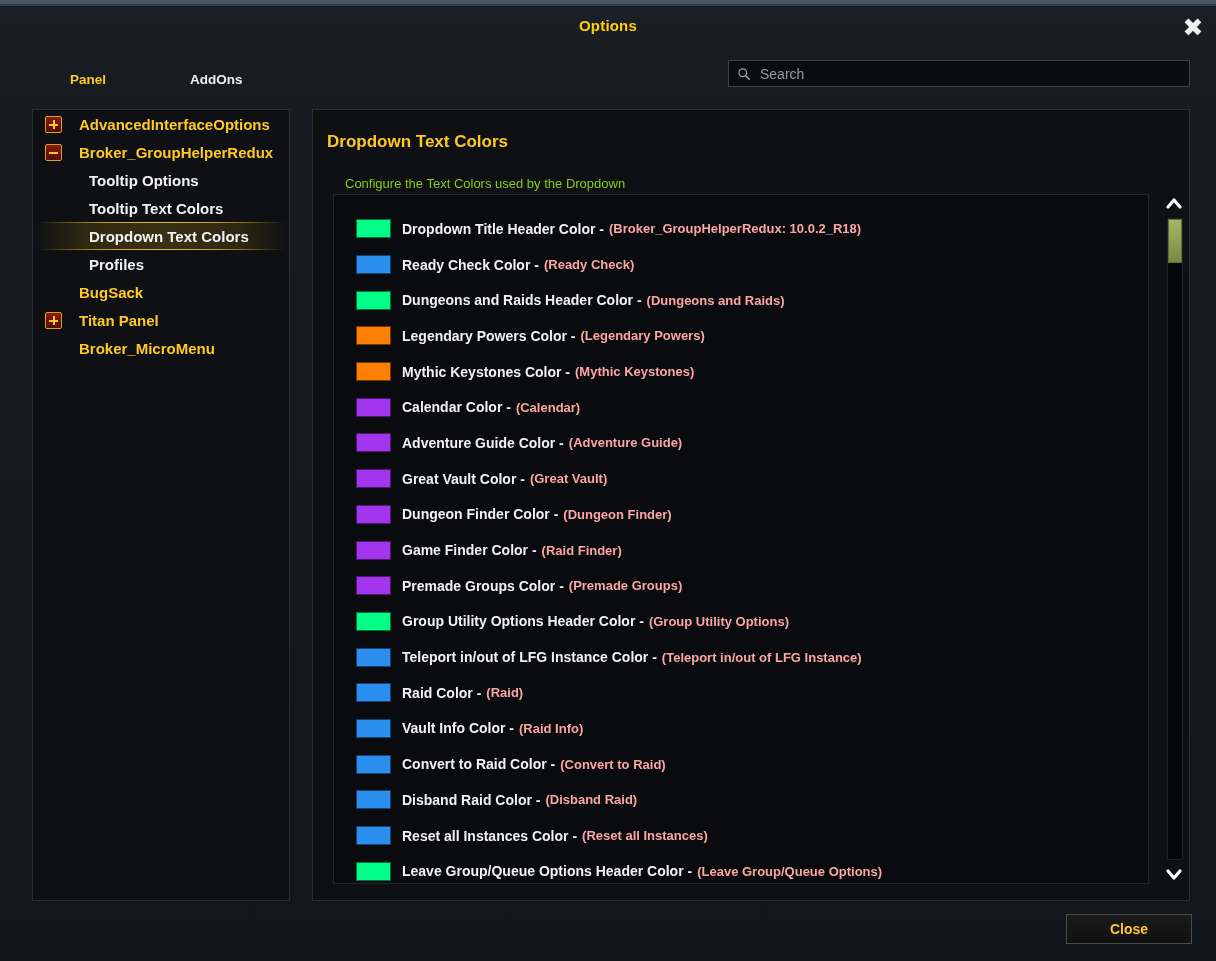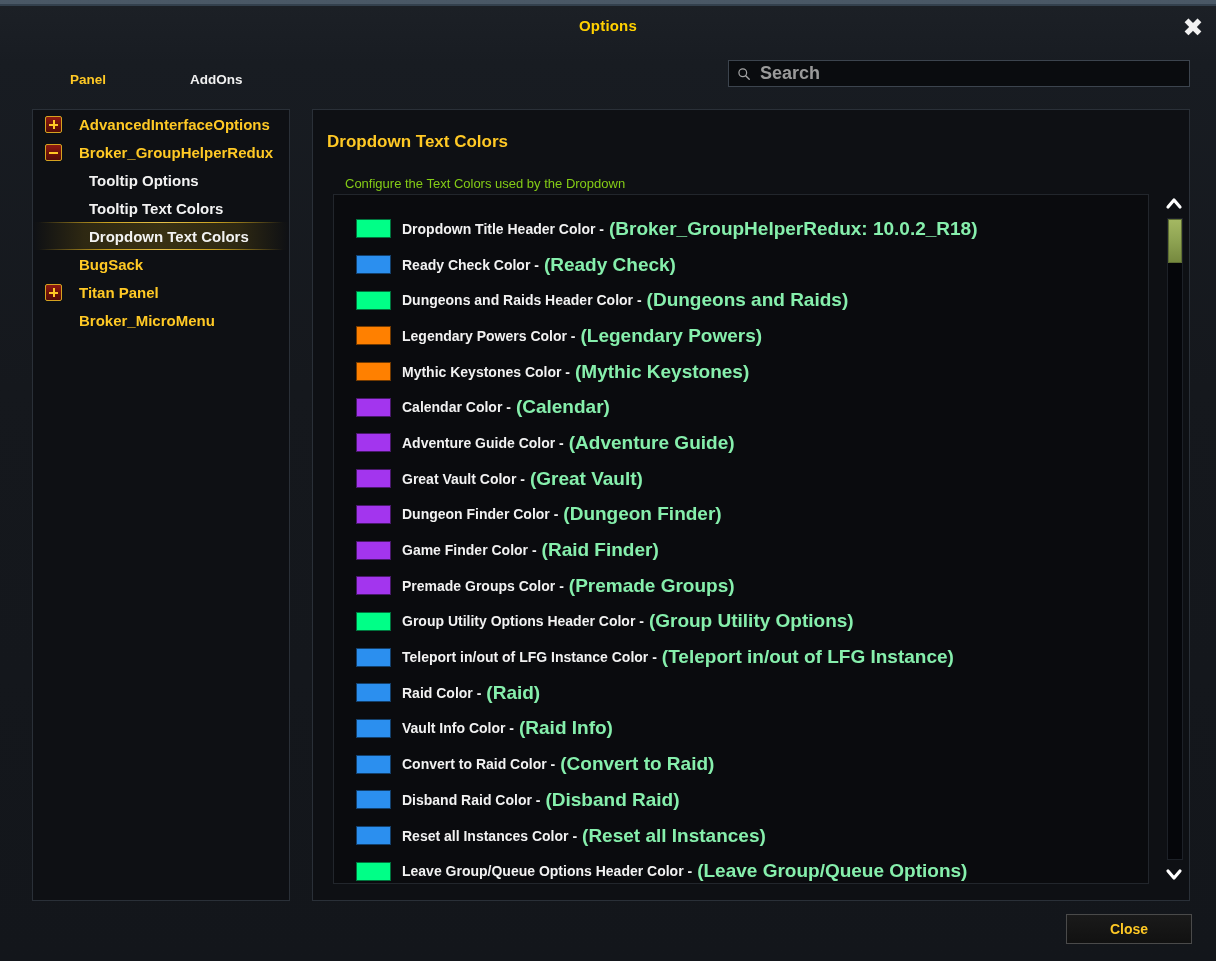"Search" #search-input { font-size: 18px -> 14px; font-weight: bold -> none }
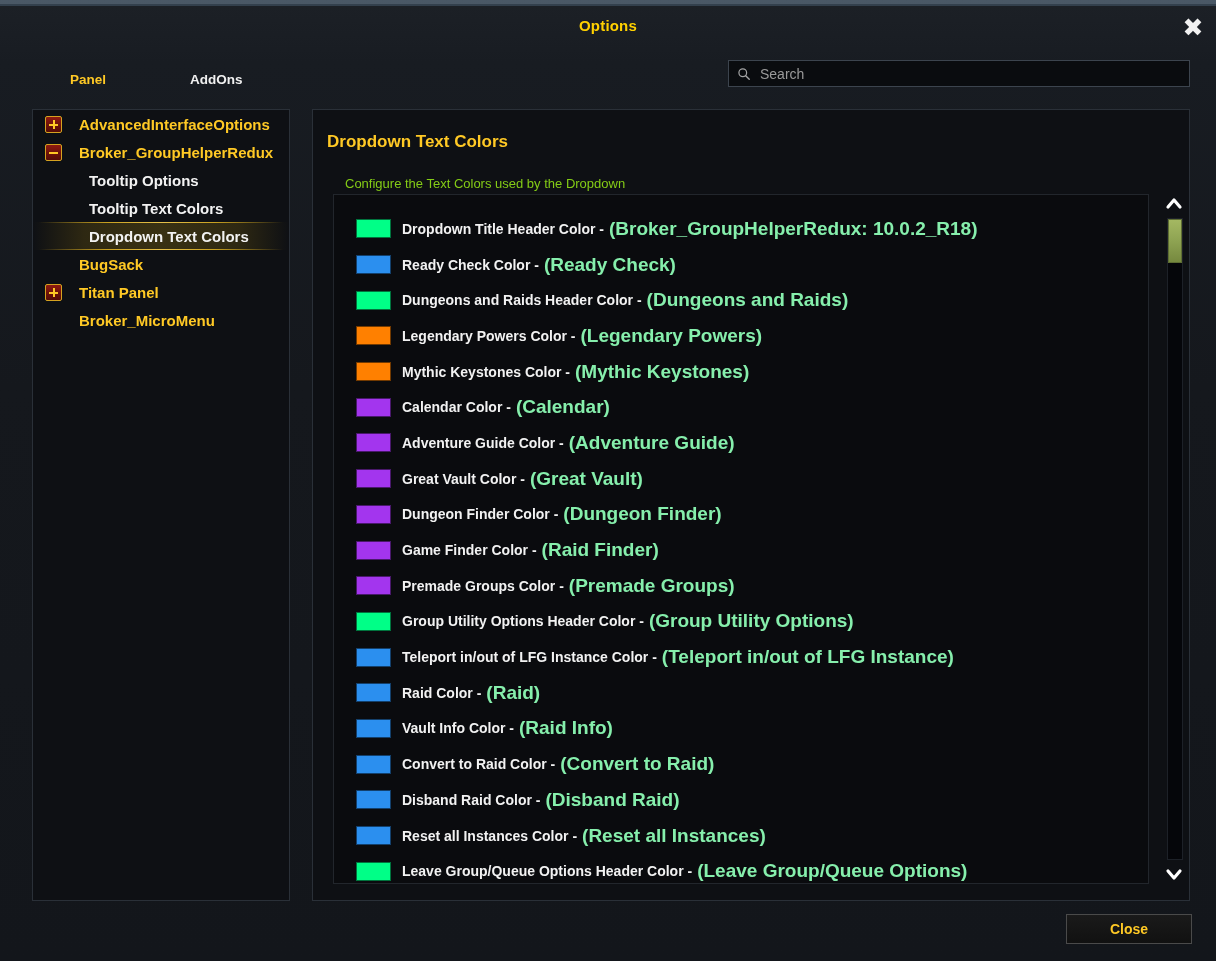"(Broker_GroupHelperRedux: 10.0.2_R18)" .row-sample { color: #86efac -> #fca5a5; font-size: 19px -> 13px }
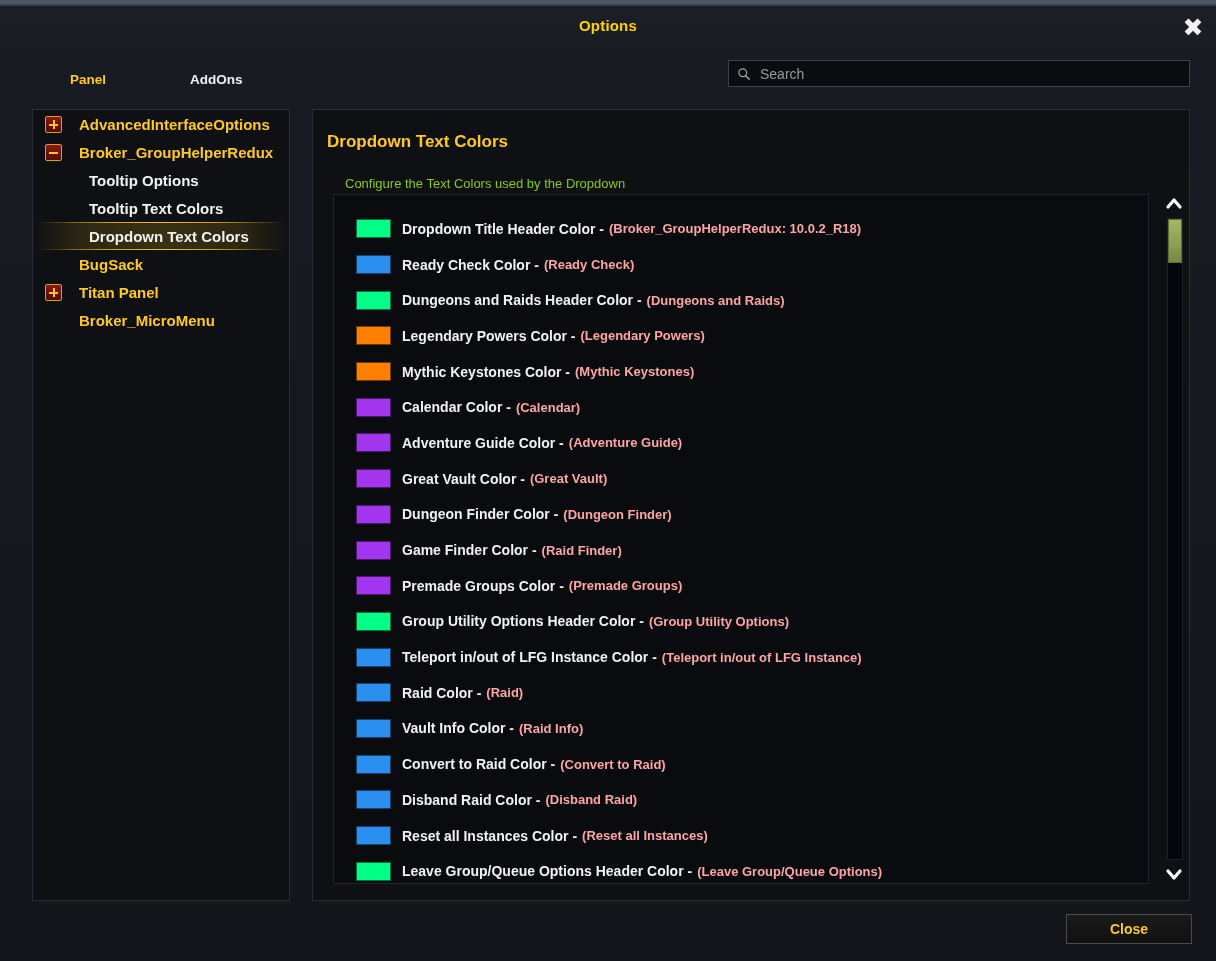"Profiles" div.cat-row { html: none -> <div> <span>Profiles</span> </div> }
